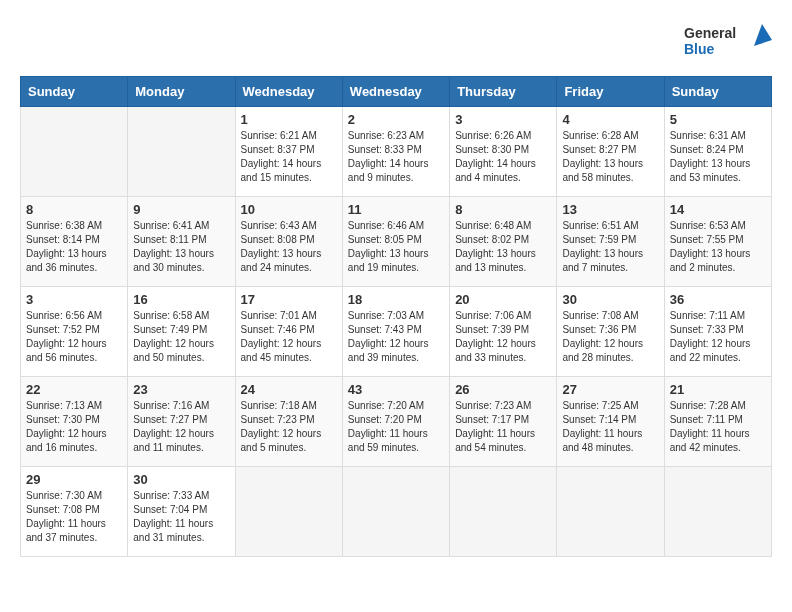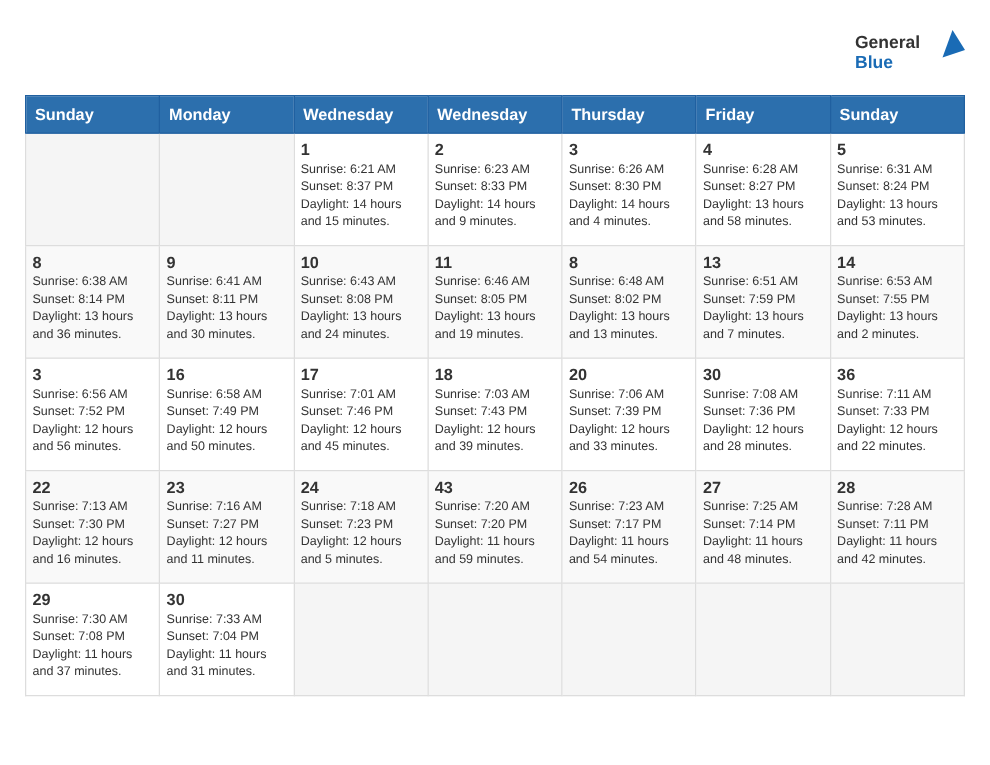"28" span.day-num { text: 28 -> 21 }
